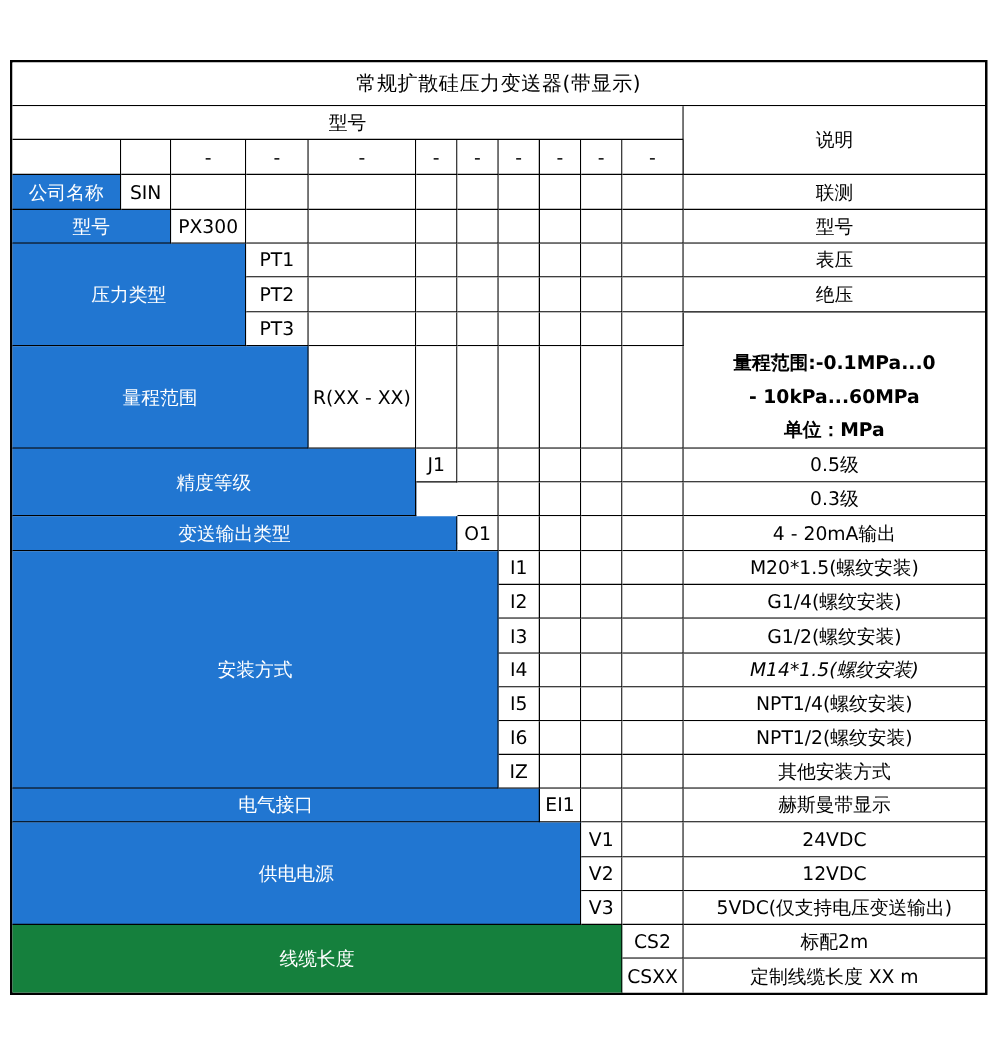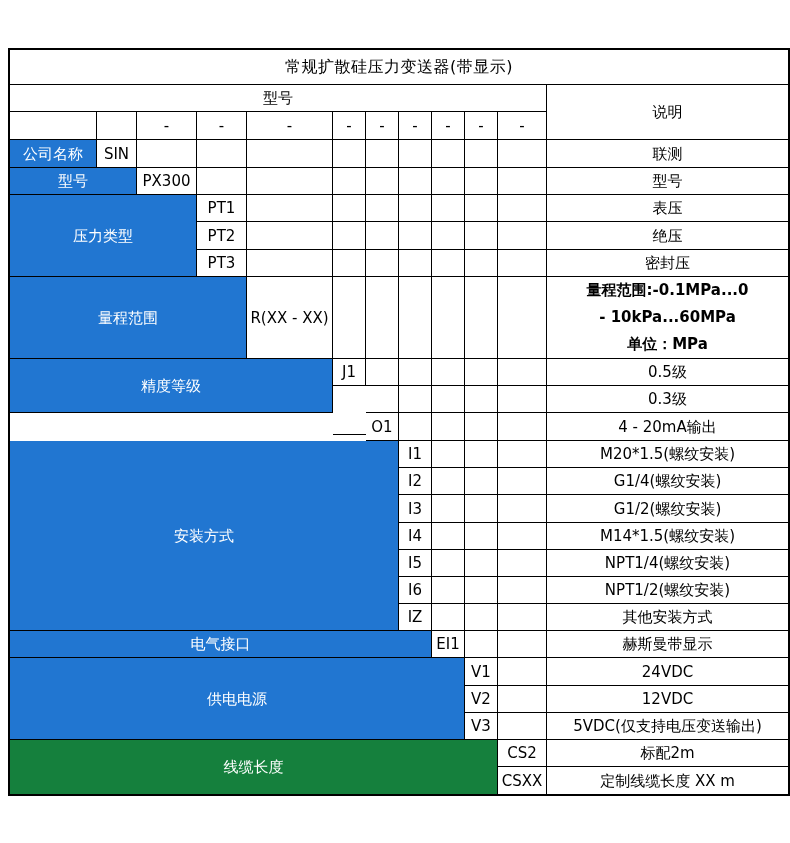"密封压" div.cell { html: <div>密封压</div> -> none }
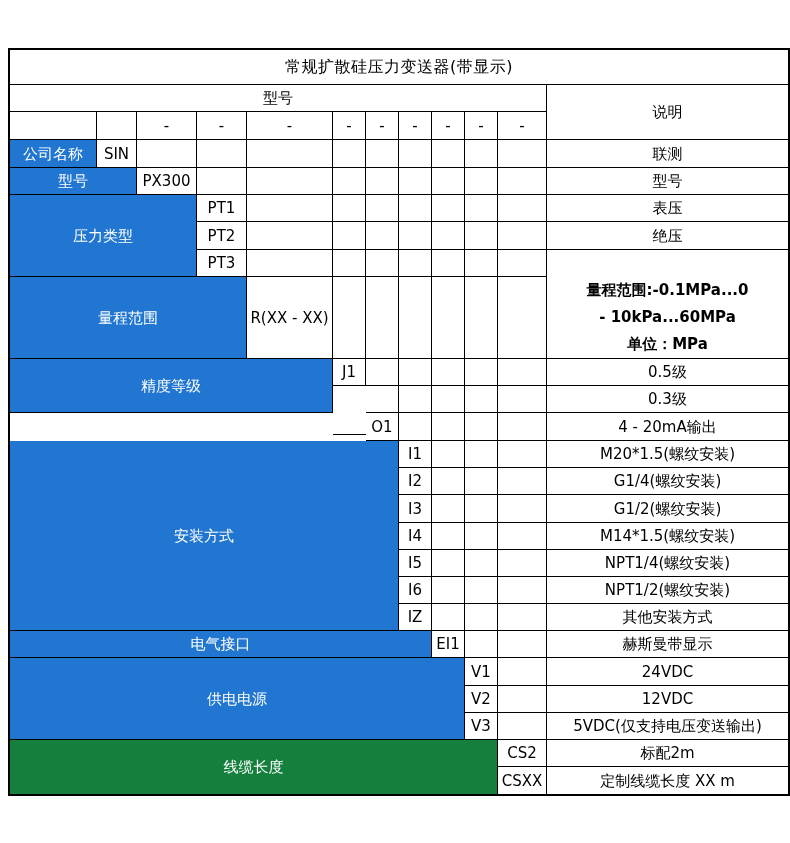"变送输出类型" div.cell { html: none -> <div>变送输出类型</div> }
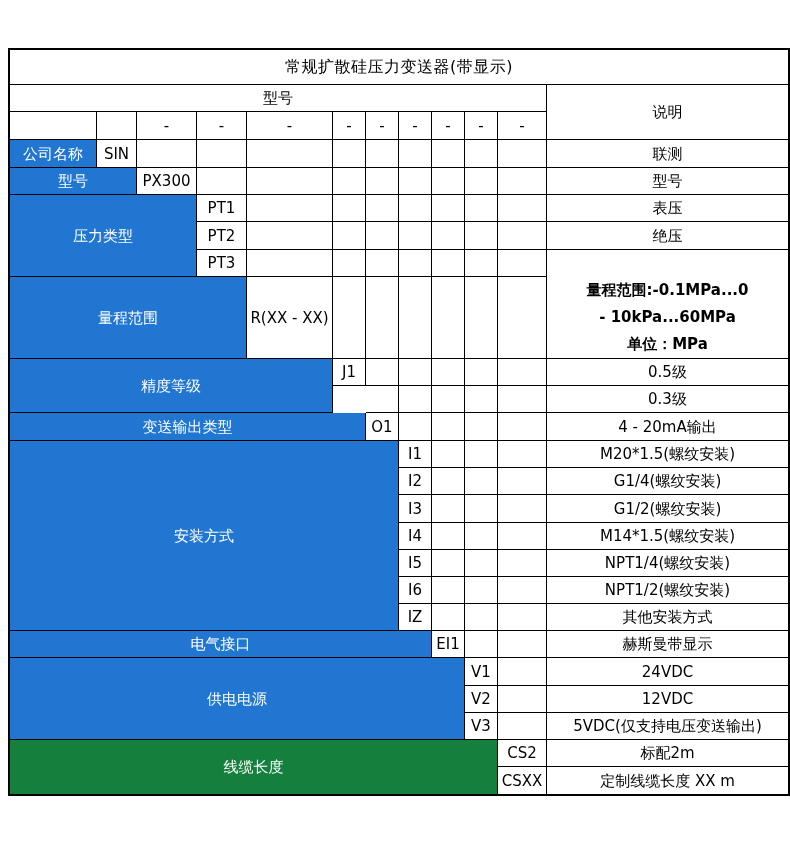"M14*1.5(螺纹安装)" div.cell { font-style: none -> italic }
